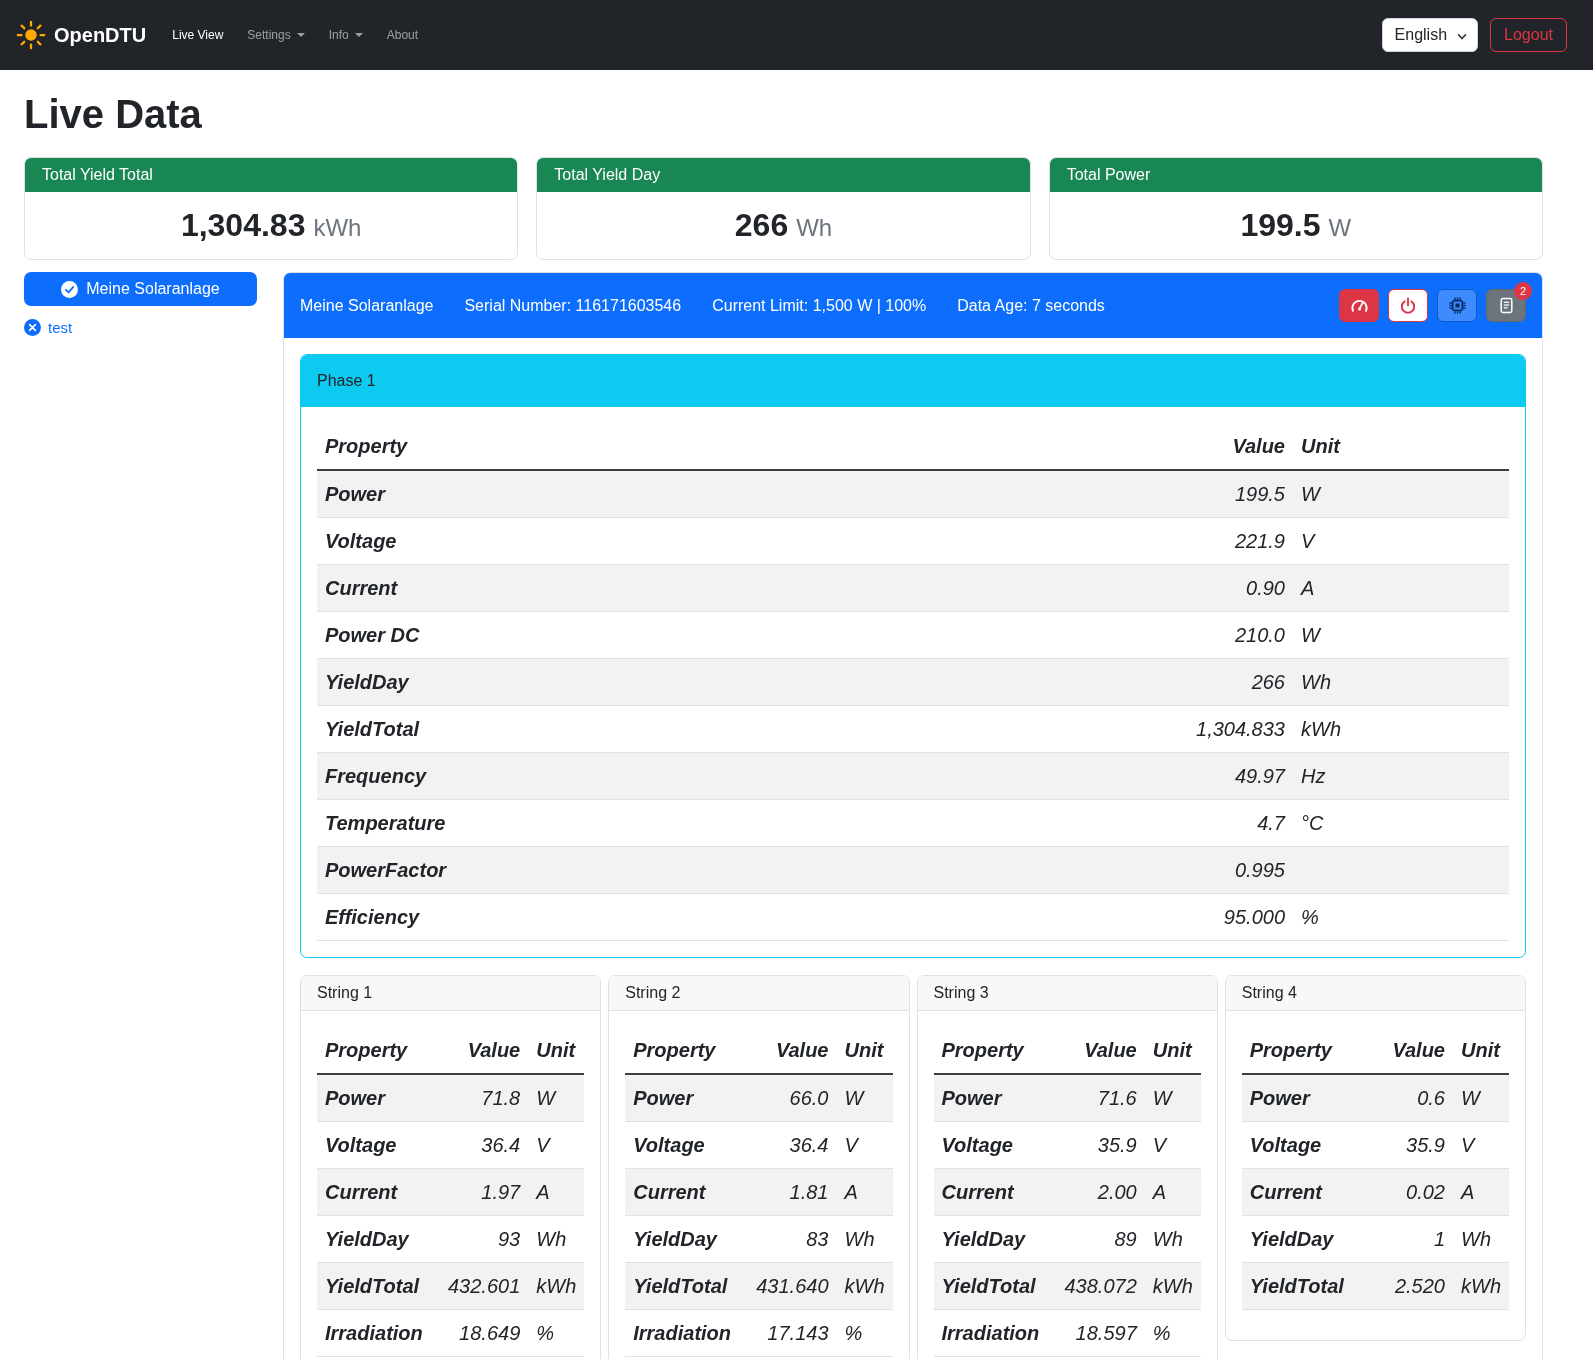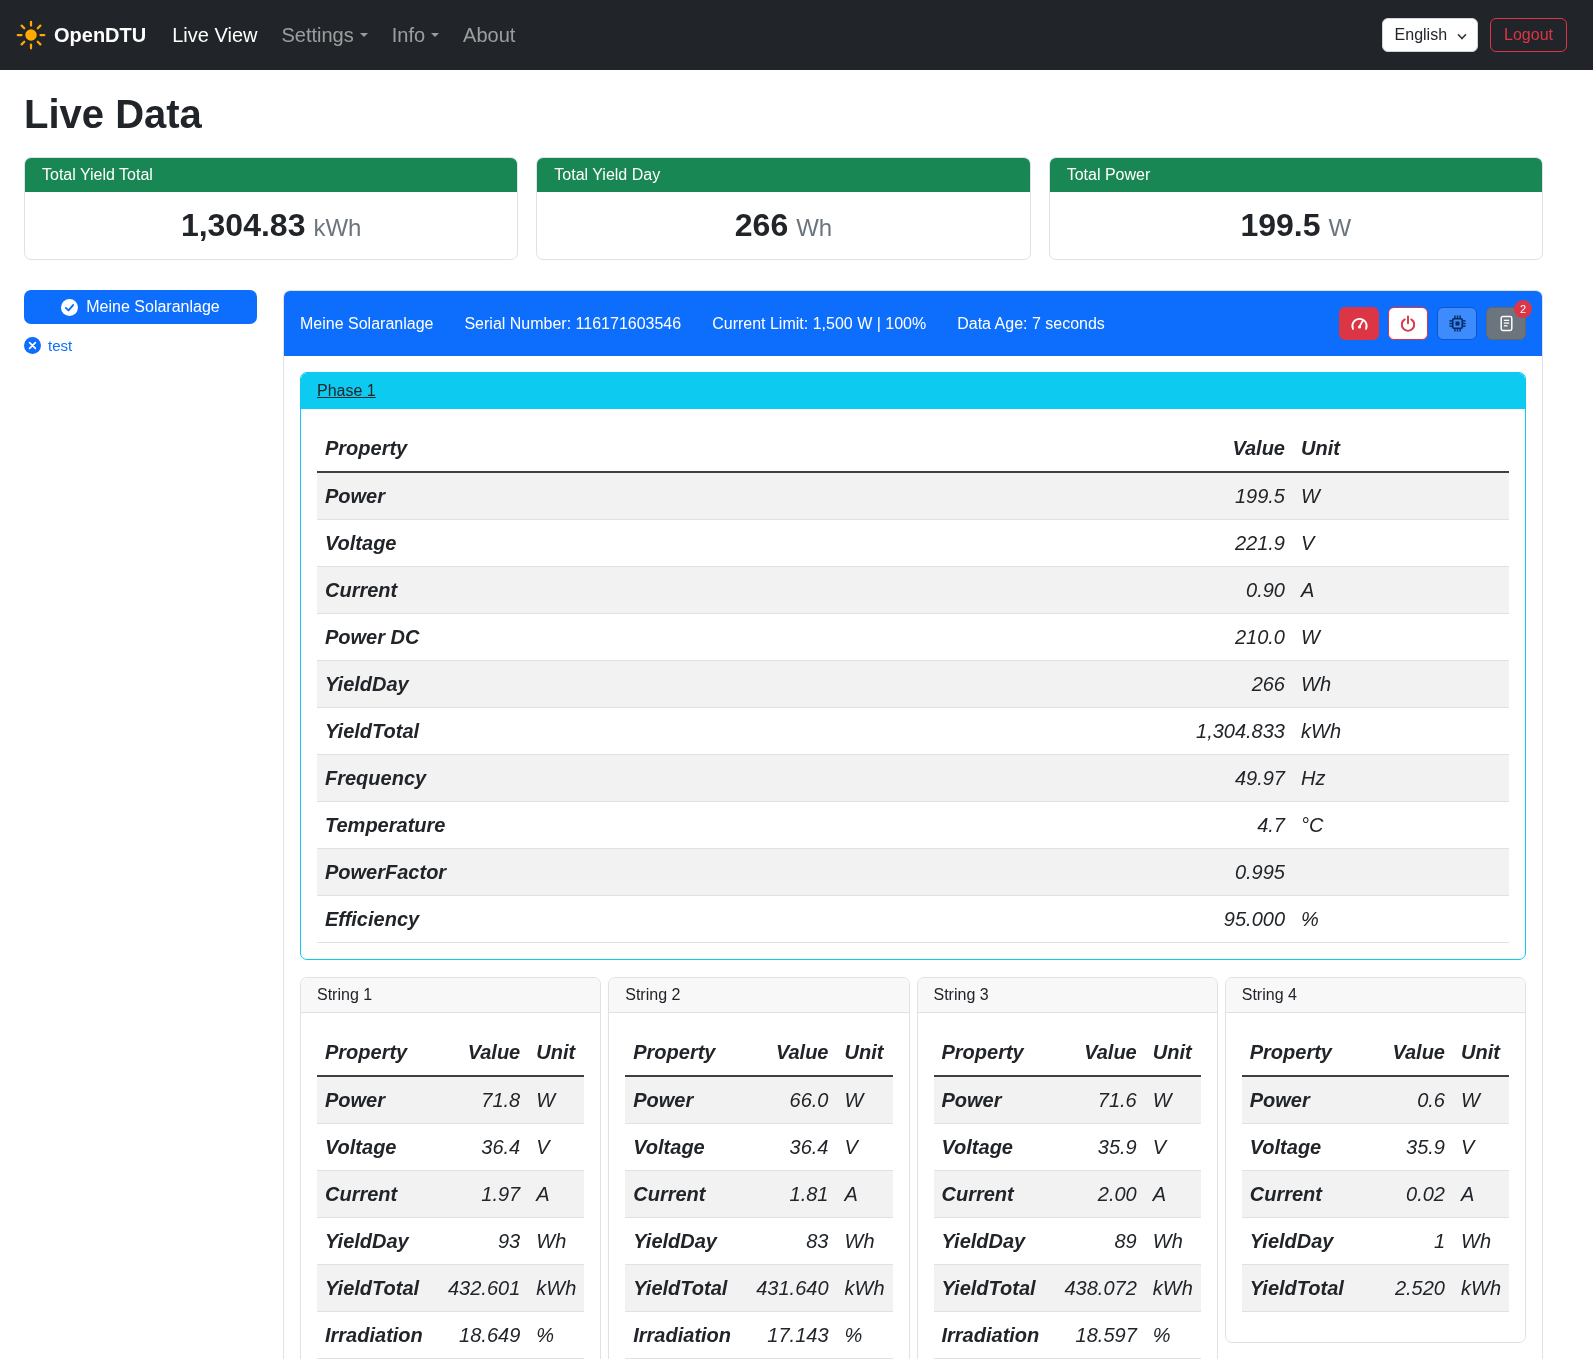"Live View" .nav-link { font-size: 20px -> 12px }
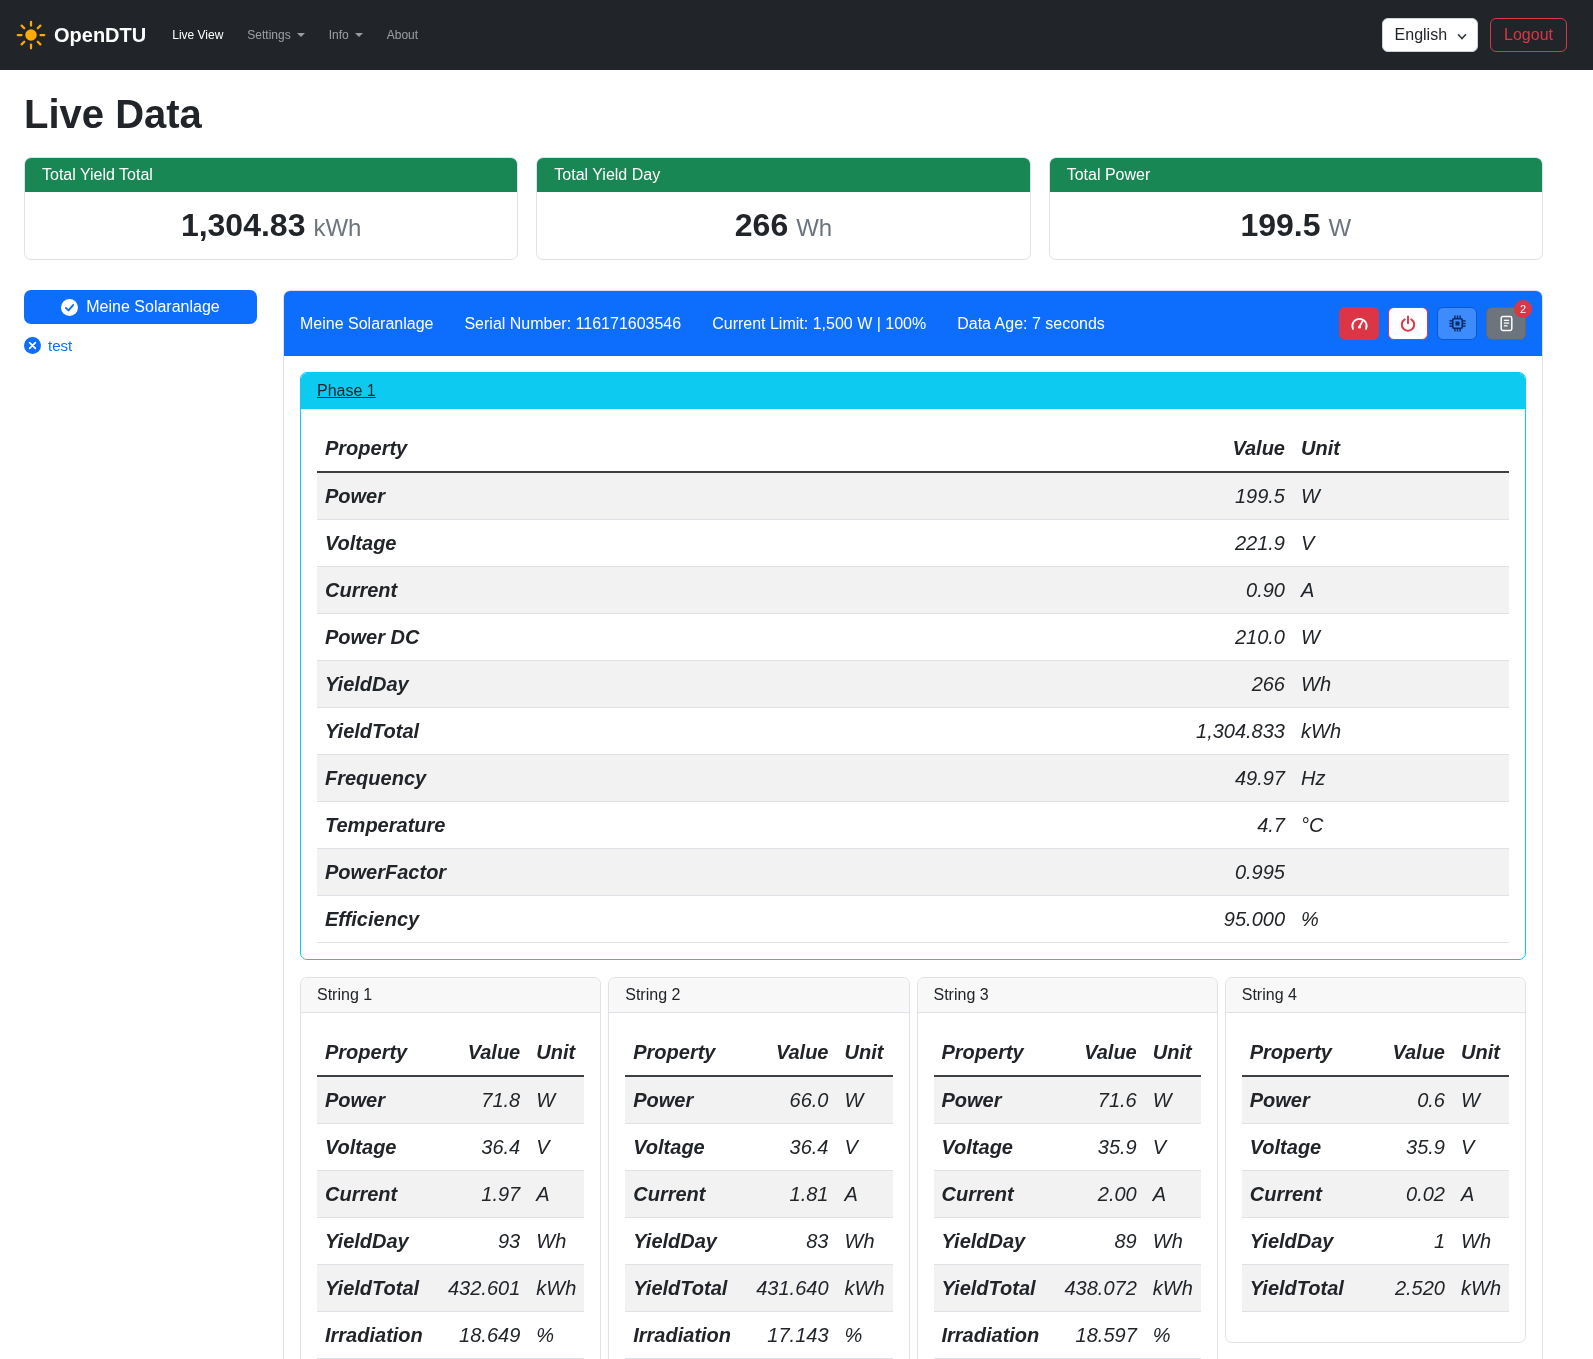"Total Yield Total" .summary-row { margin-bottom: 30px -> 12px }
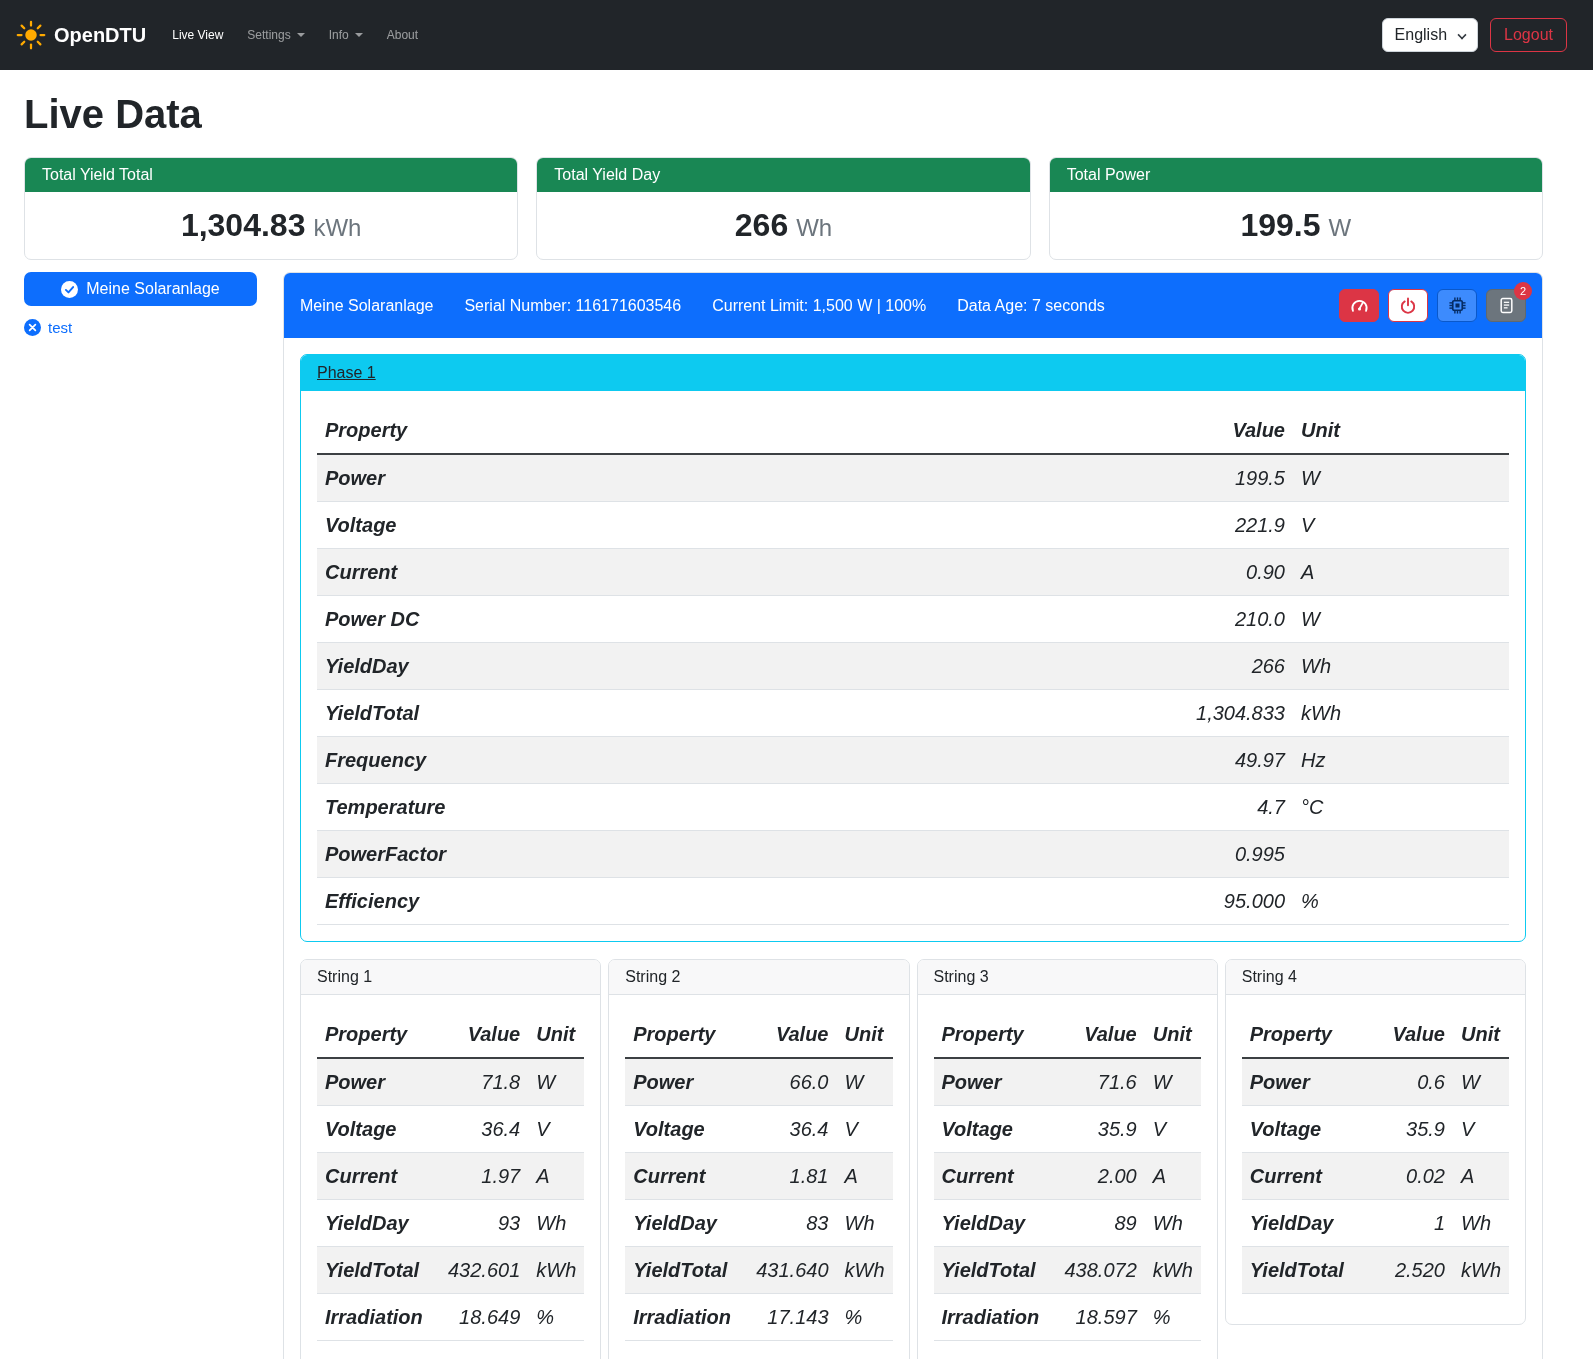"Phase 1" .phase-header { padding: 9px 16px -> 17px 16px; text-decoration: underline -> none }
